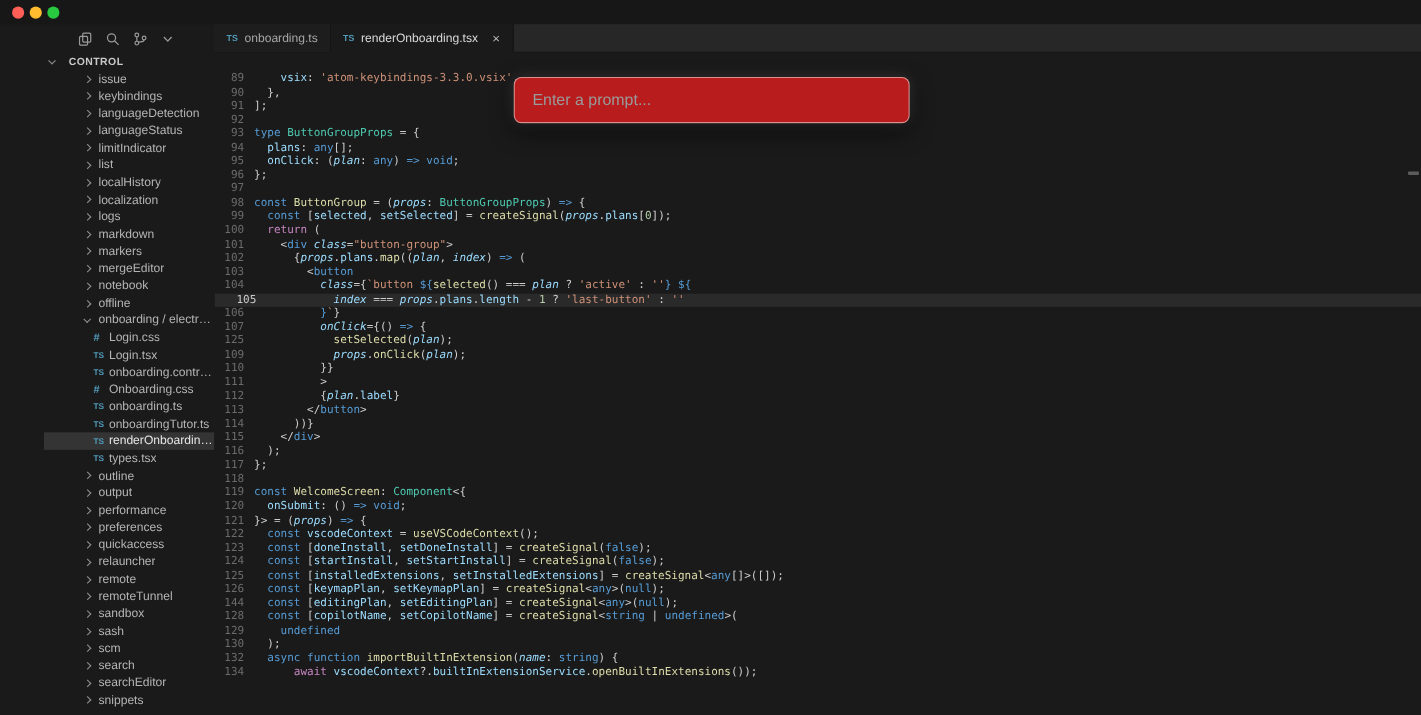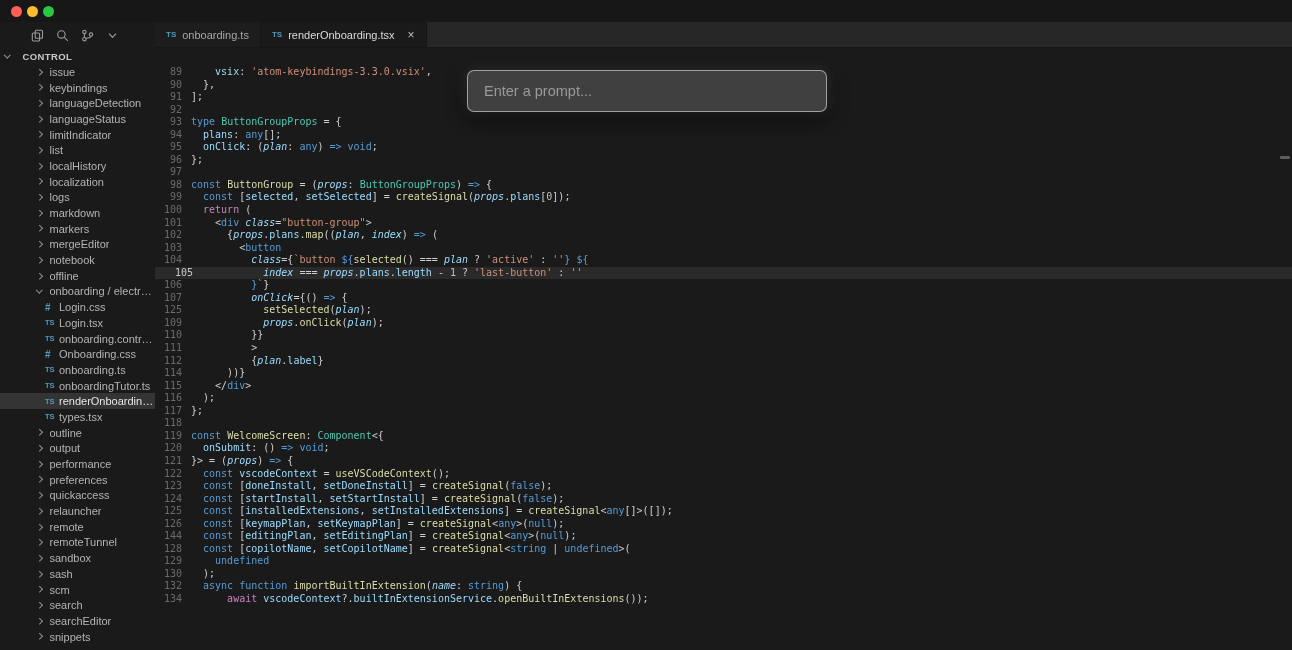"CONTROL" .sidebar { margin-left: none -> 40px }
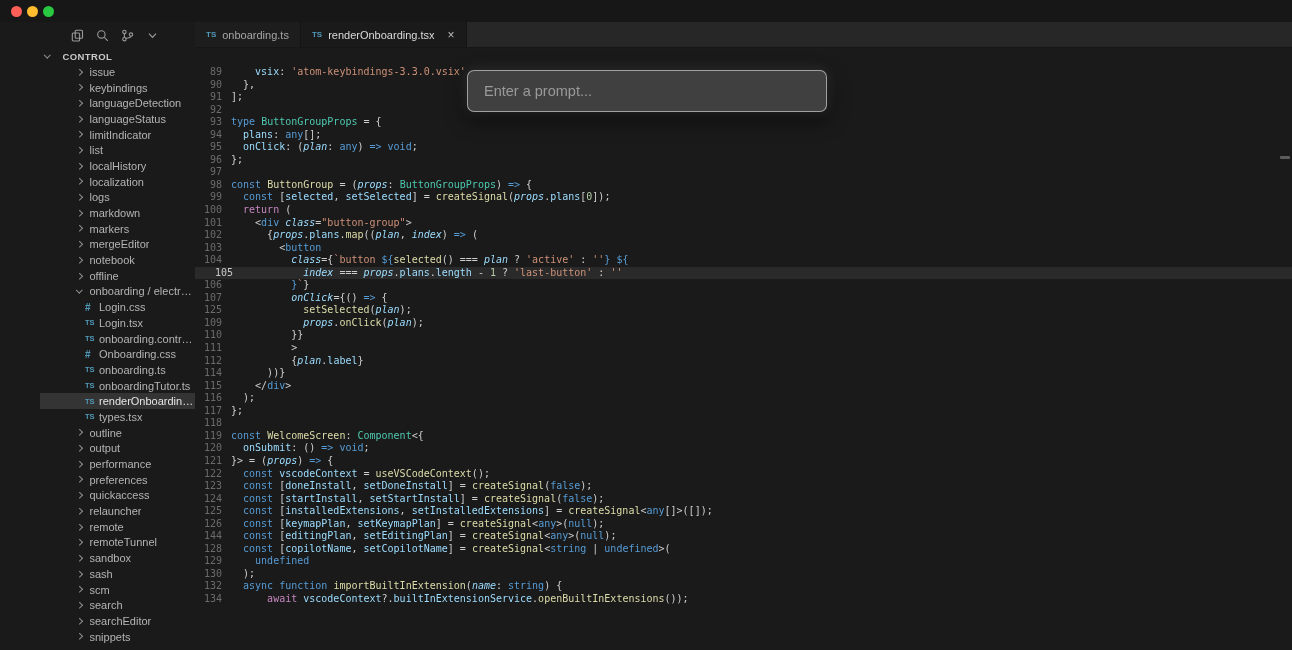"Enter a prompt..." .prompt-box { background: #404040 -> #b91c1c }
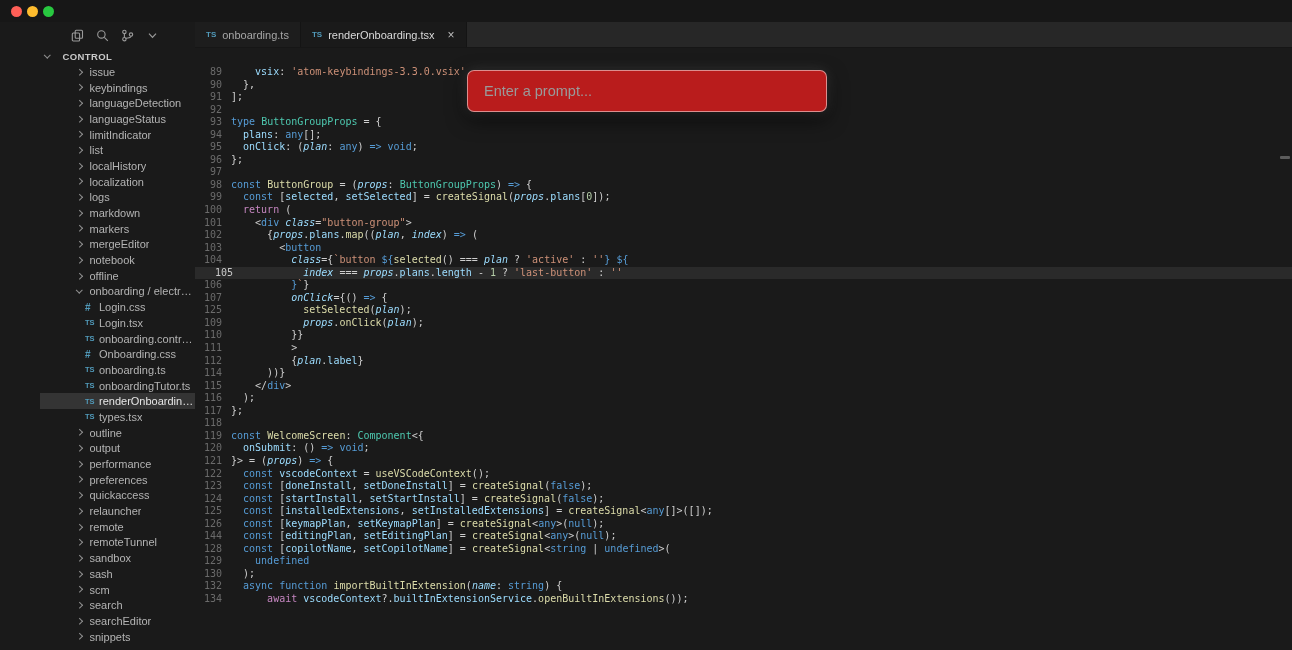"113" div.code-line { html: none -> <div> <span>113</span> <span><span> &lt;/</span><span>button</span><span>&gt;</span></span> </div> }
